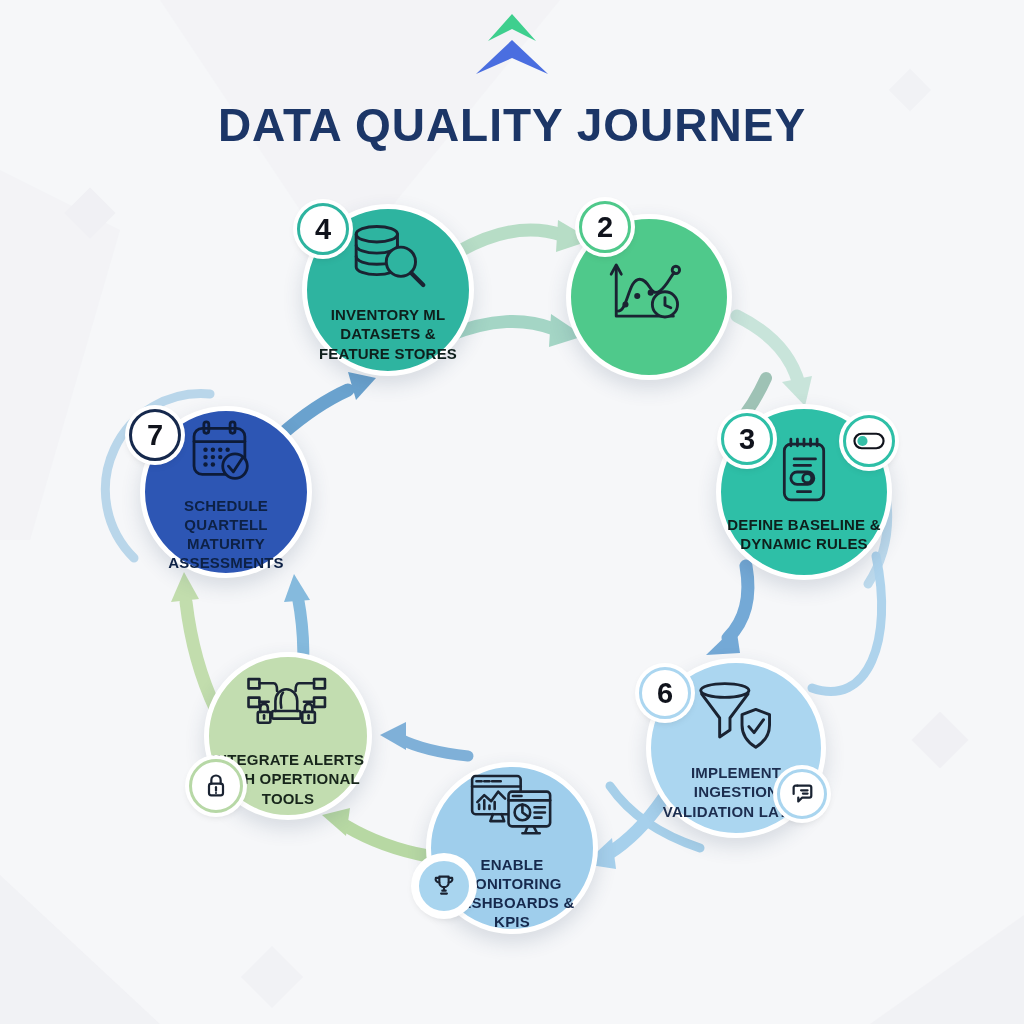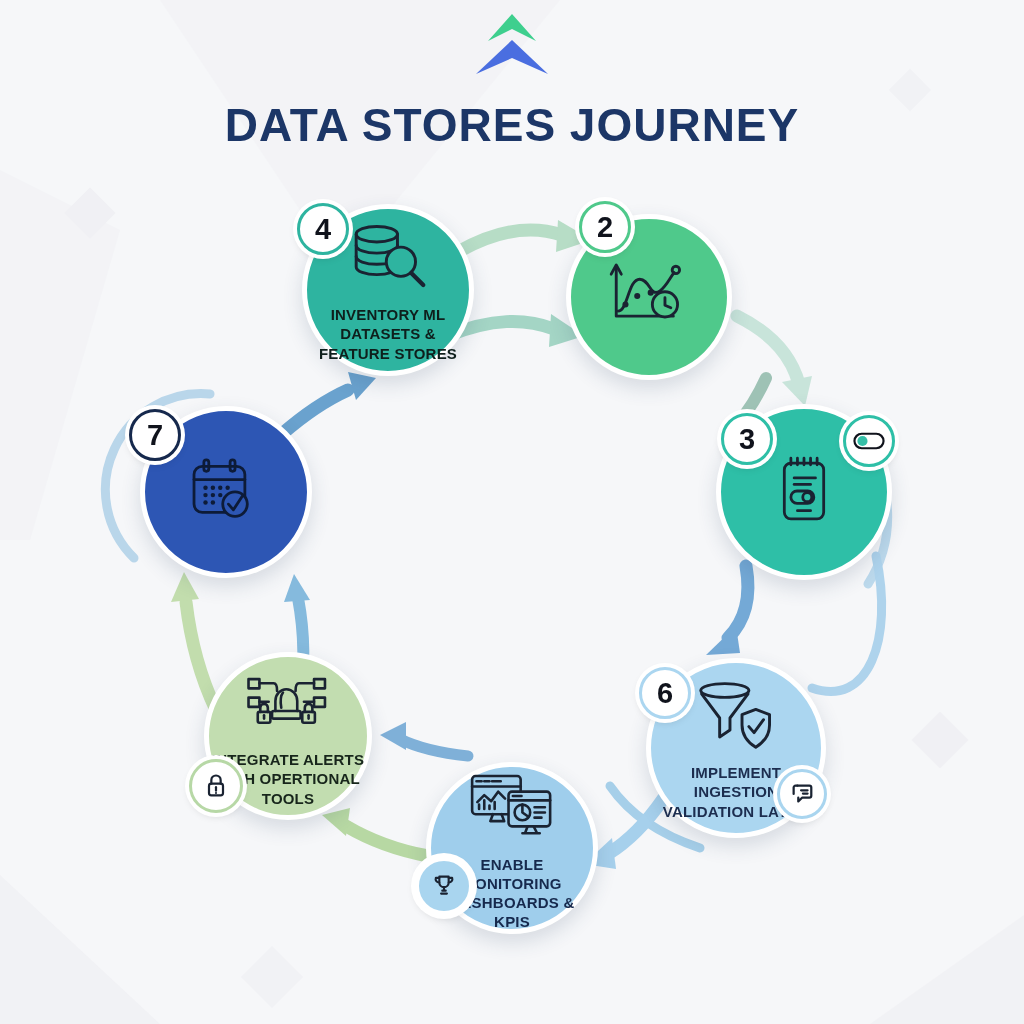"DATA STORES JOURNEY" div.title { text: STORES -> QUALITY }
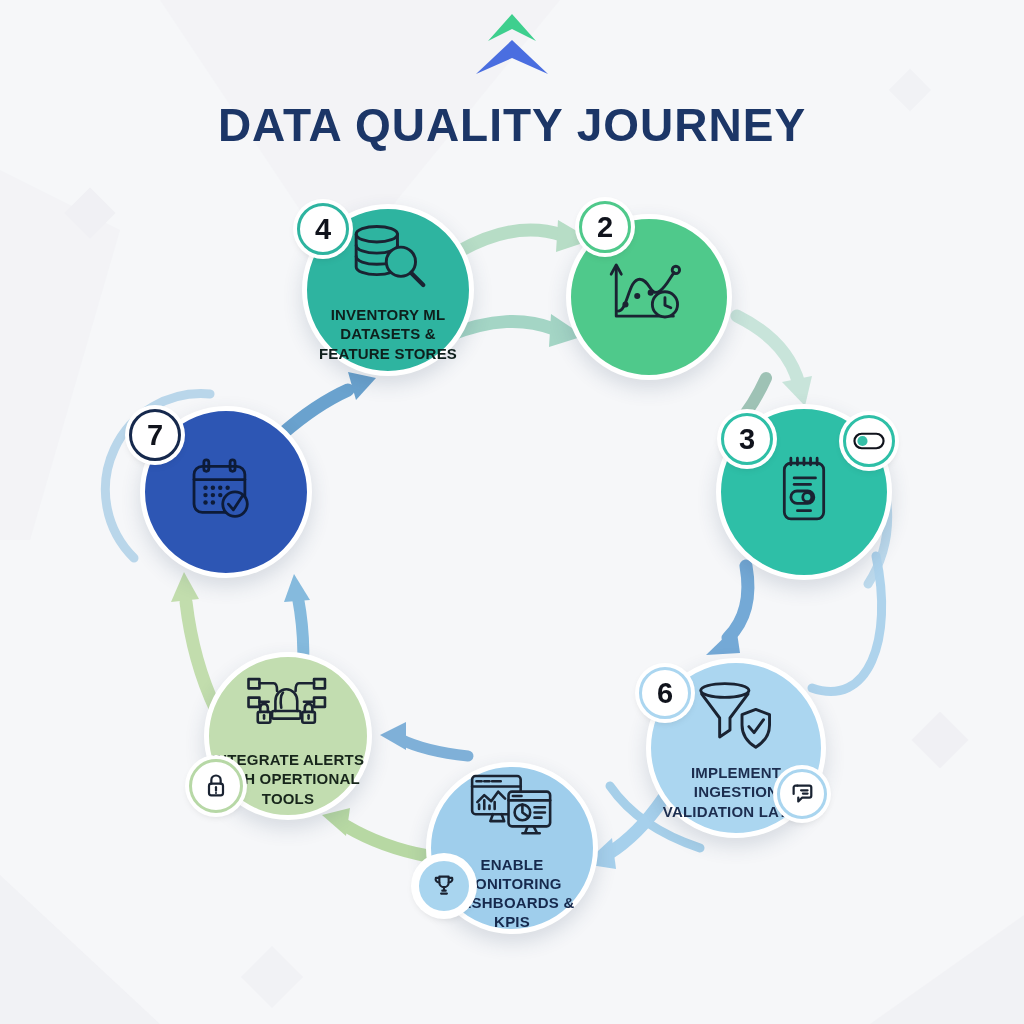"SCHEDULE QUARTELL MATURITY ASSESSMENTS" div.label { html: none -> <div>SCHEDULE QUARTELL MATURITY ASSESSMENTS</div> }
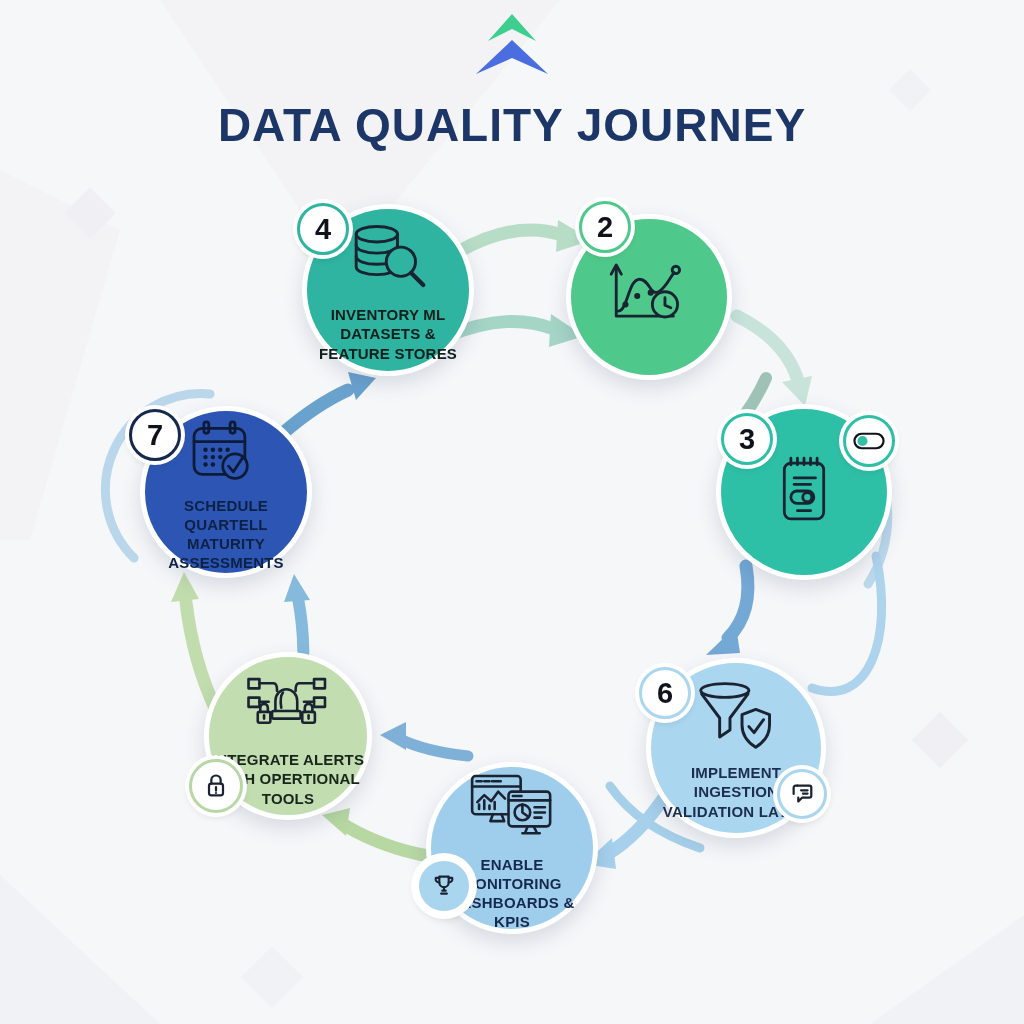"DEFINE BASELINE & DYNAMIC RULES" div.label { html: none -> <div>DEFINE BASELINE &amp; DYNAMIC RULES</div> }
